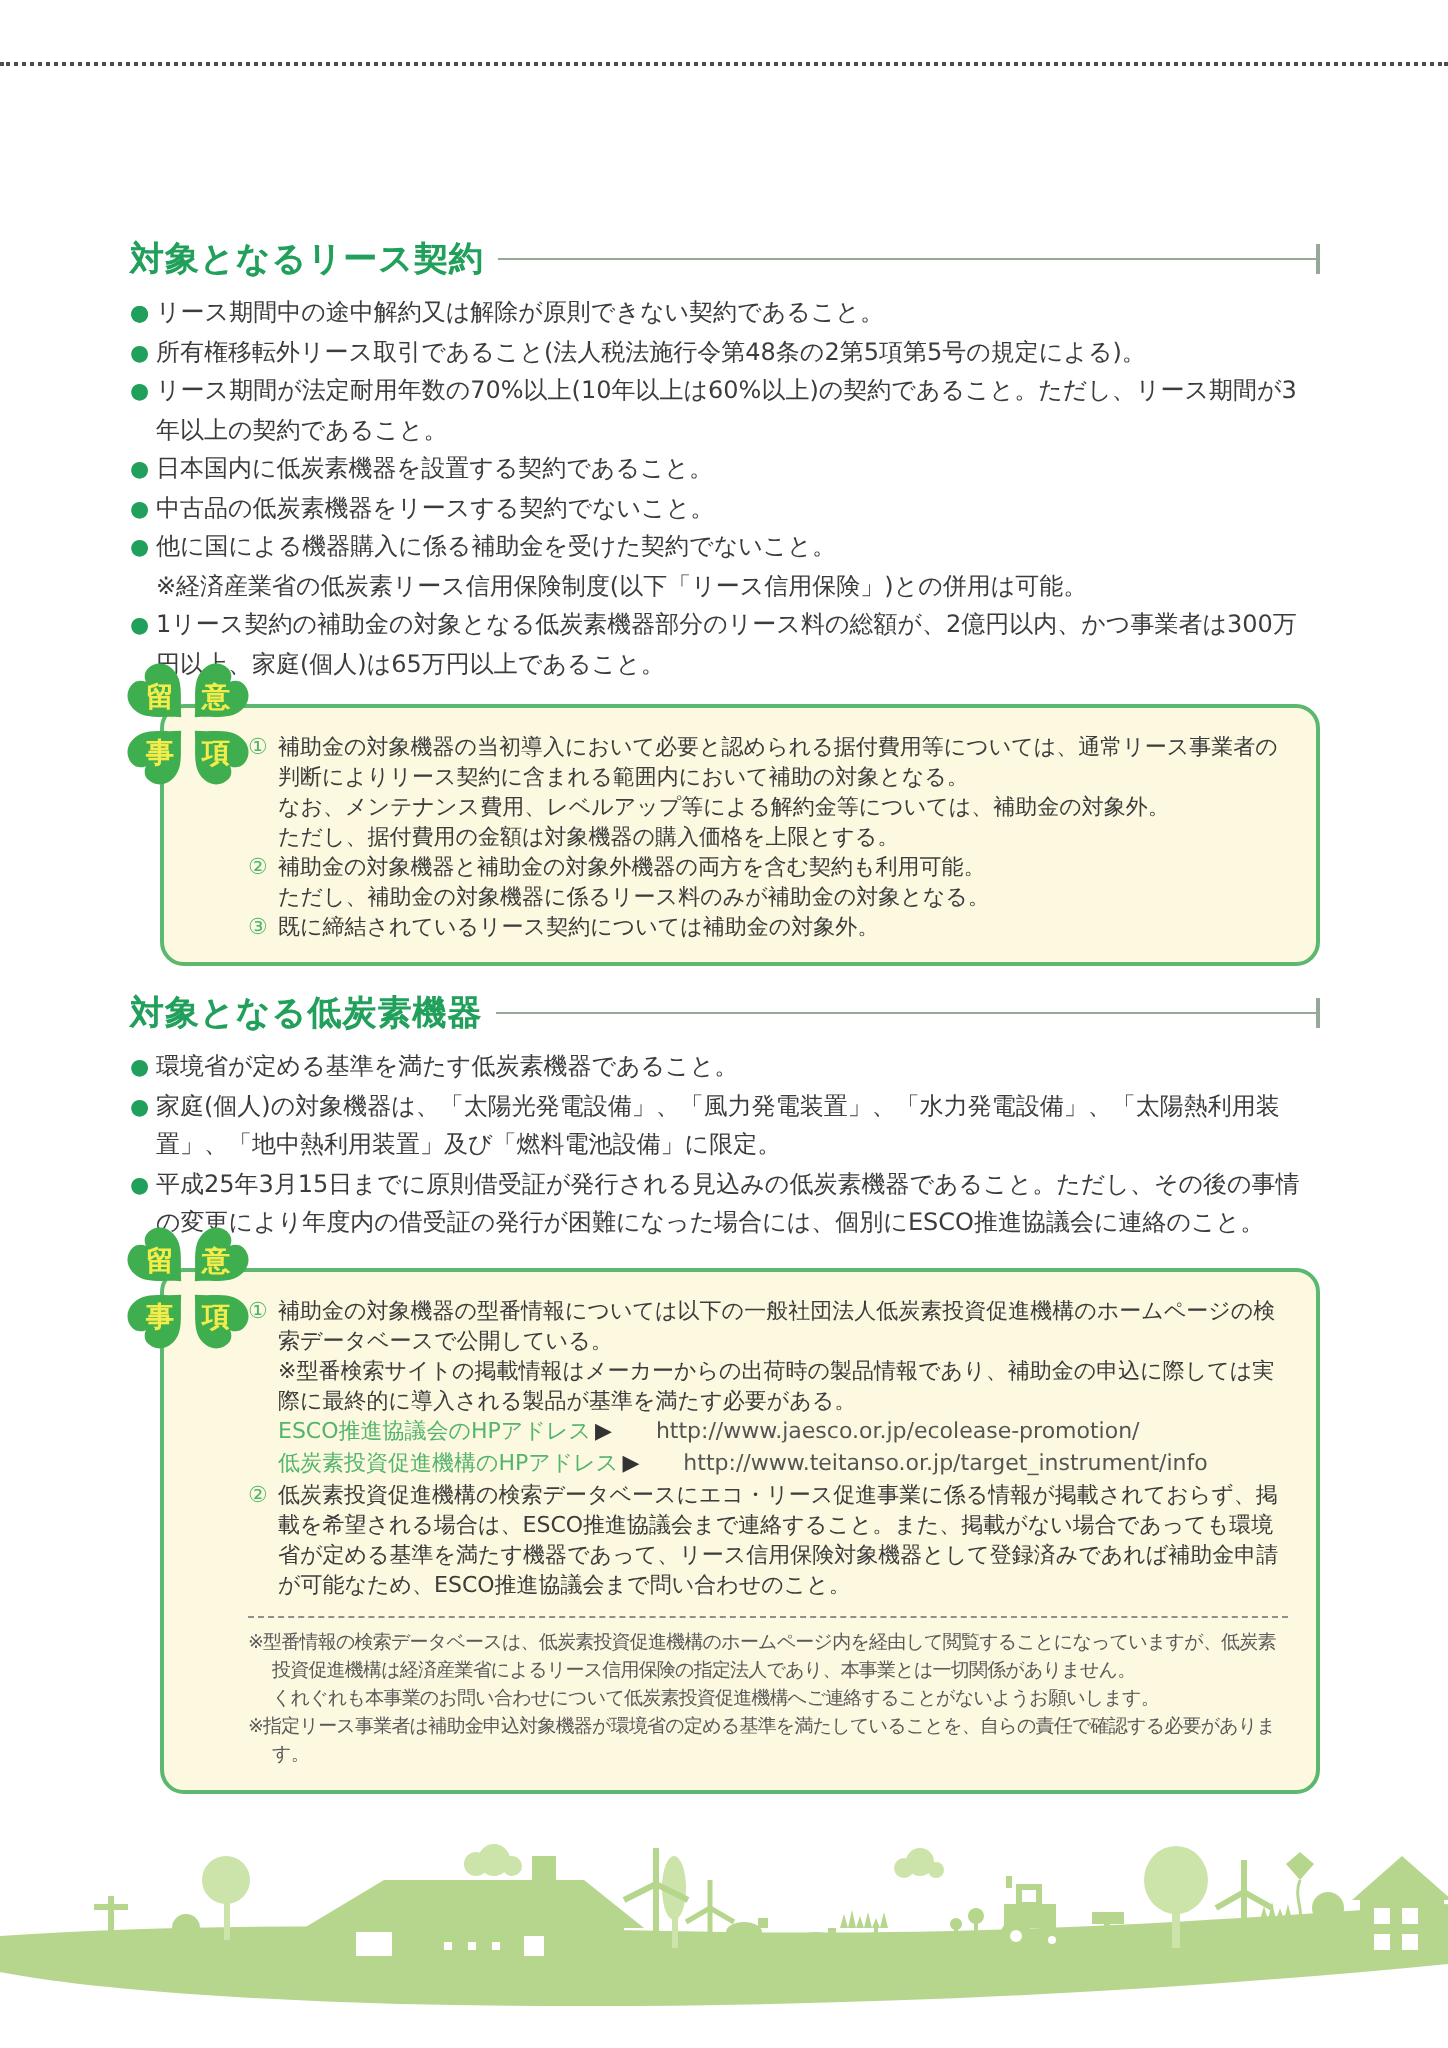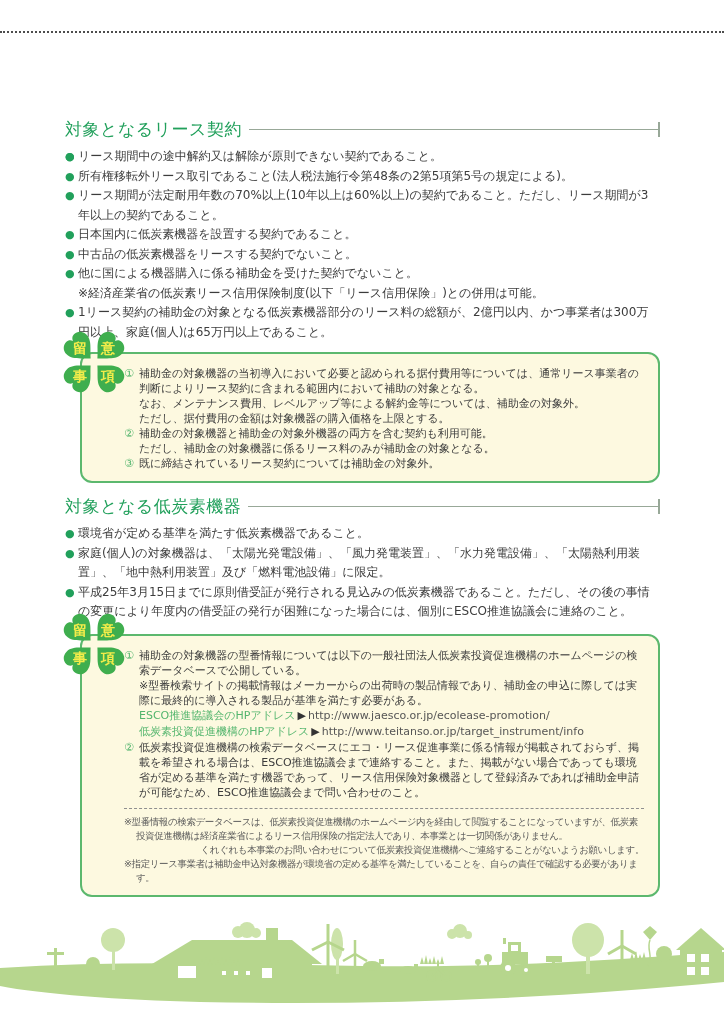"対象となるリース契約" .sec-title { font-weight: normal -> bold }
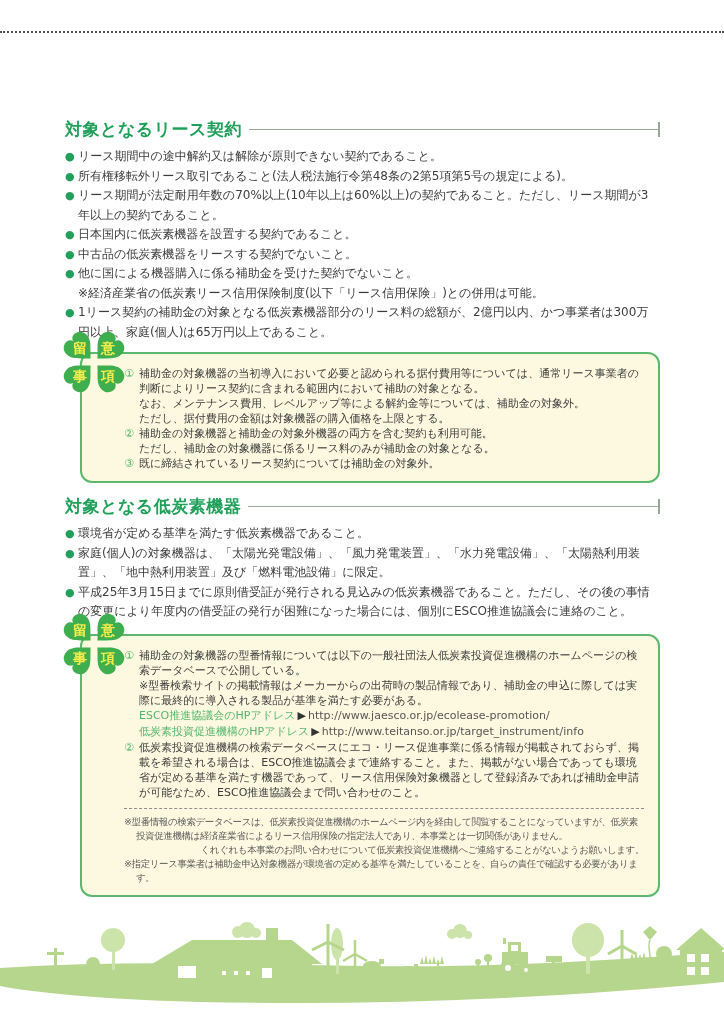"http://www.jaesco.or.jp/ecolease-promoti" .link-url { margin-left: none -> 20px }
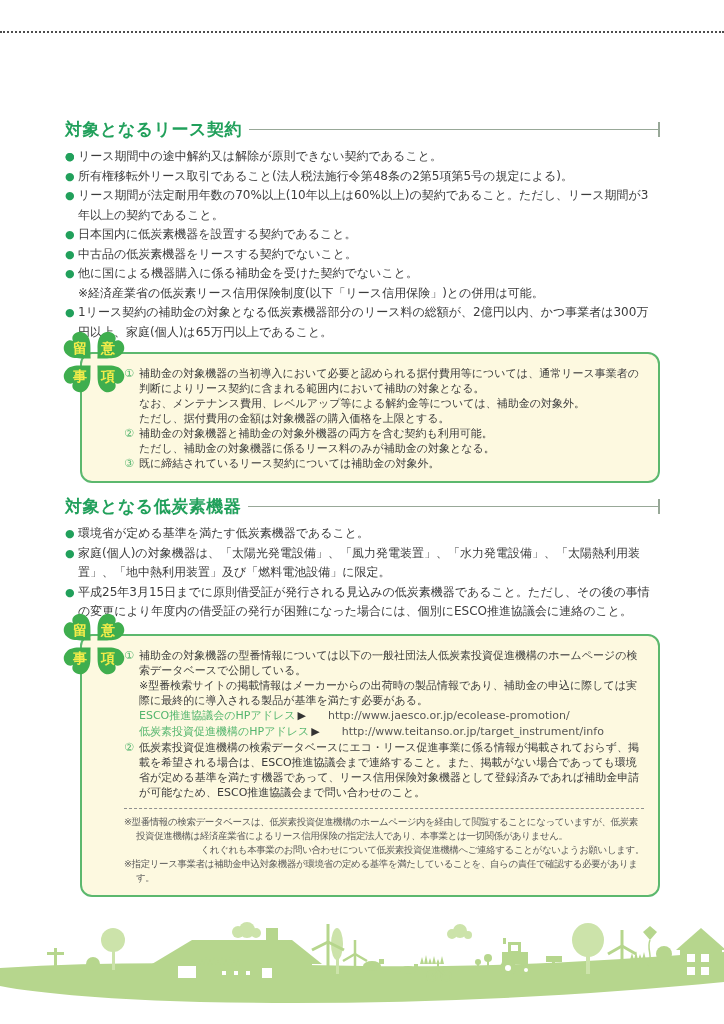"くれぐれも本事業のお問い合わせについて低炭素投資促進機構へご連絡することがないよ" .fnote-plain { text-align: right -> none }
